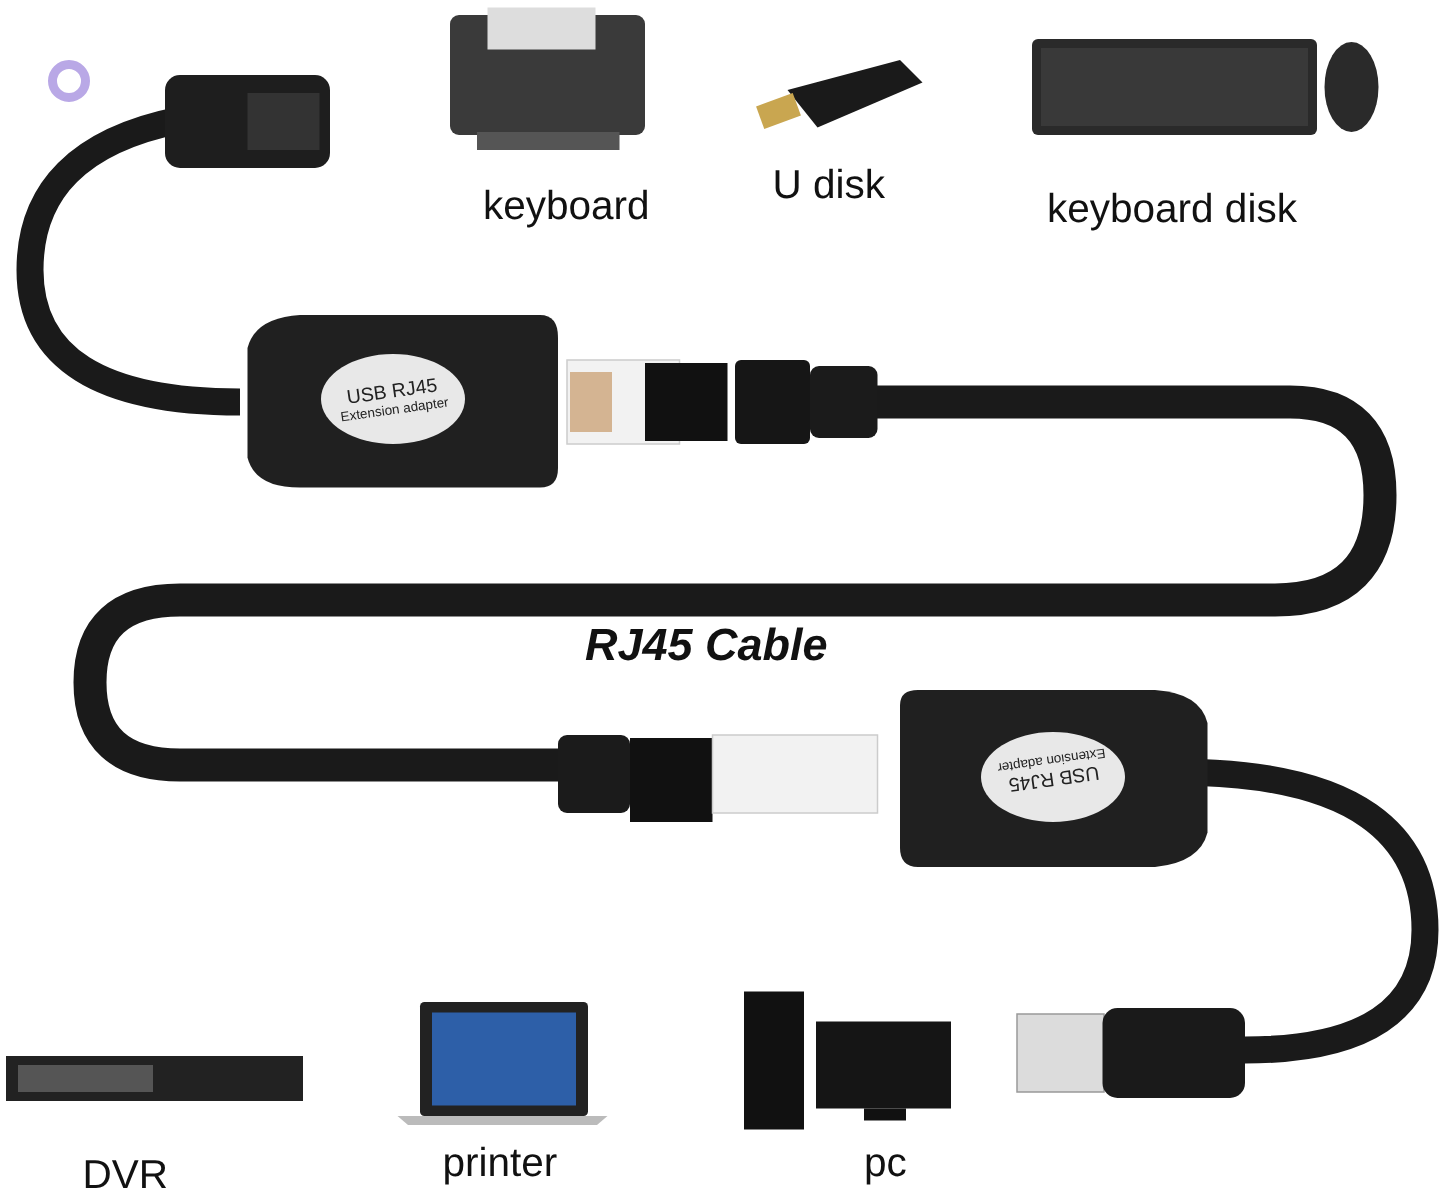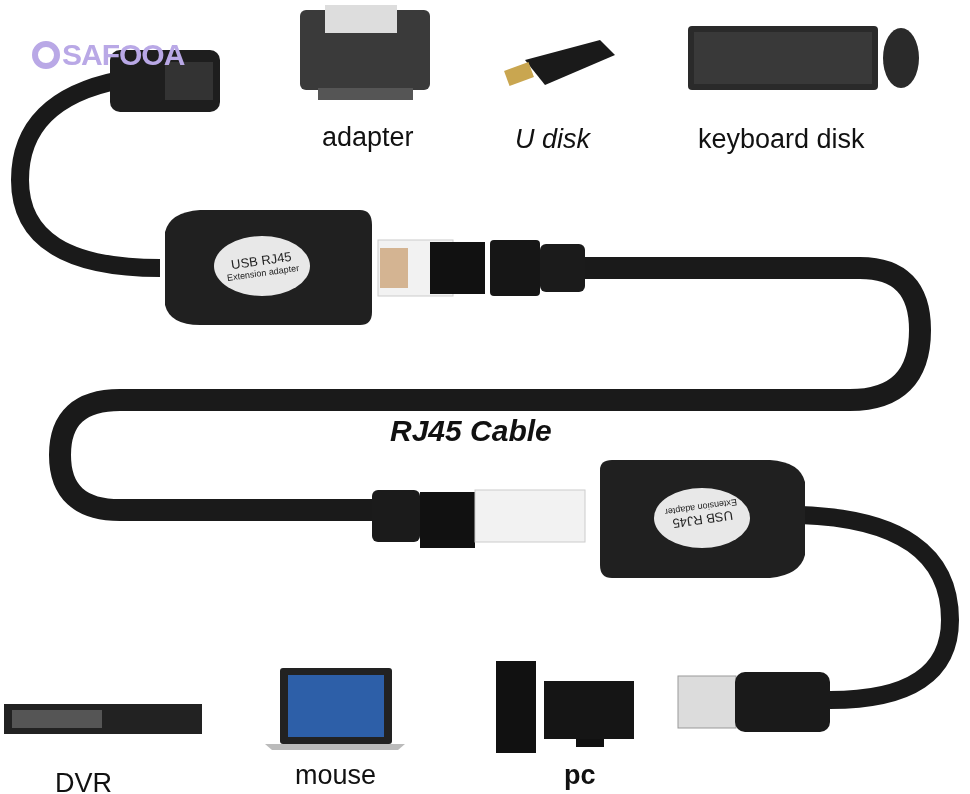"SAFOOA" span { html: <span>SAFOOA</span> -> none }
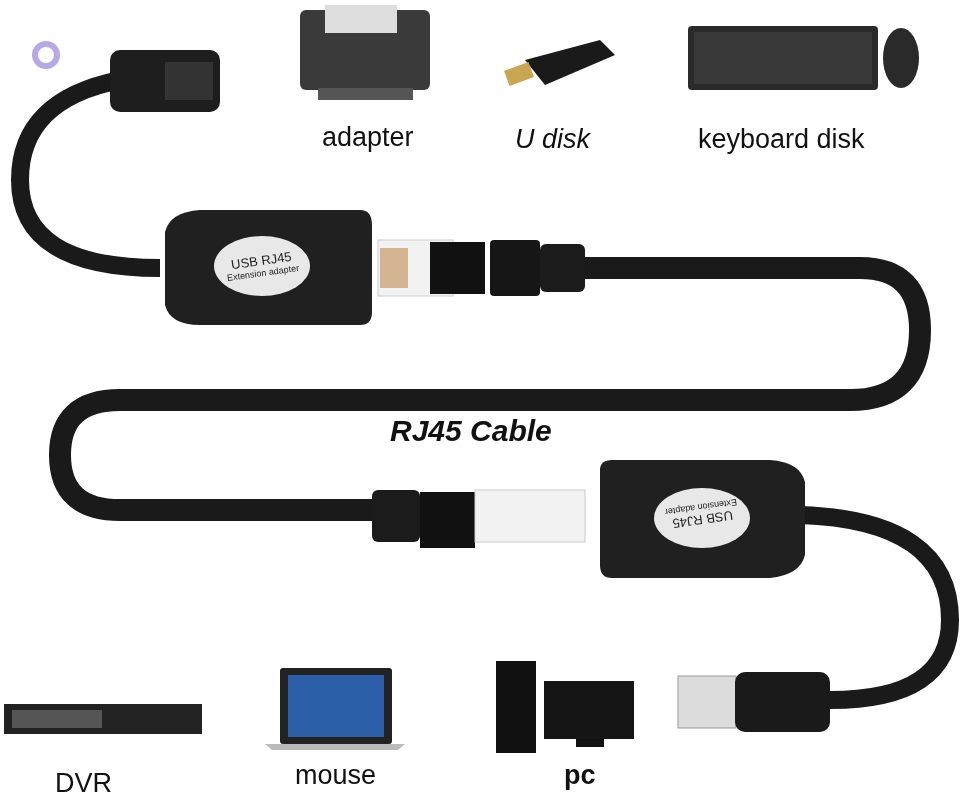"adapter" div.label { text: adapter -> keyboard }
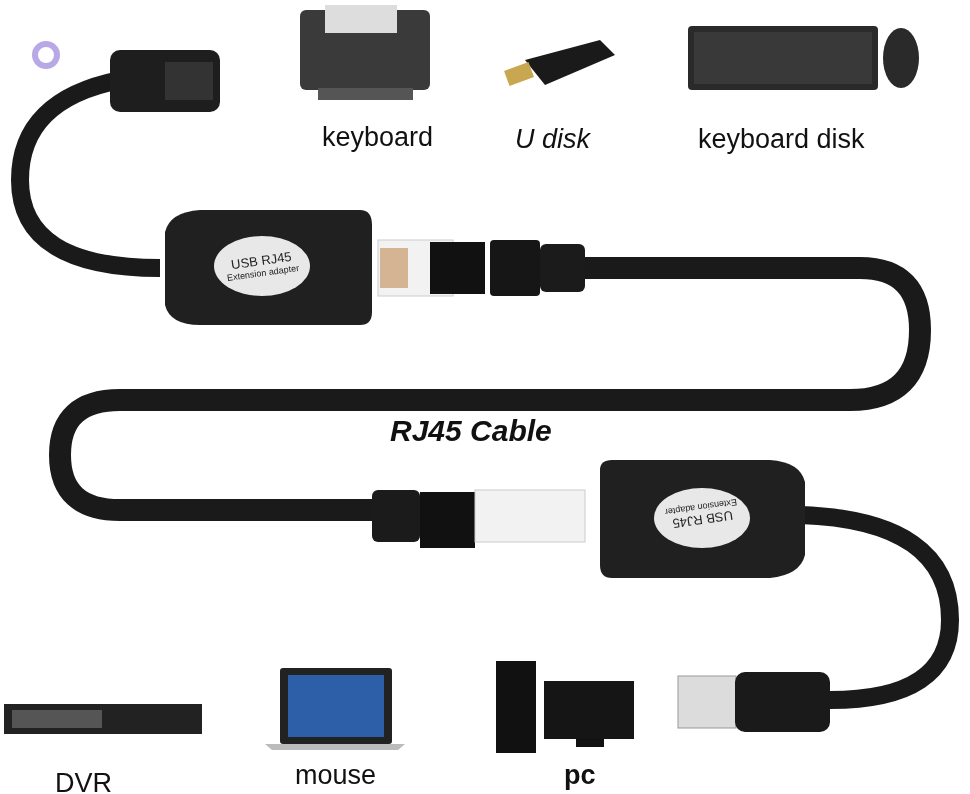"U disk" div.label { font-style: italic -> none; top: 124px -> 108px }
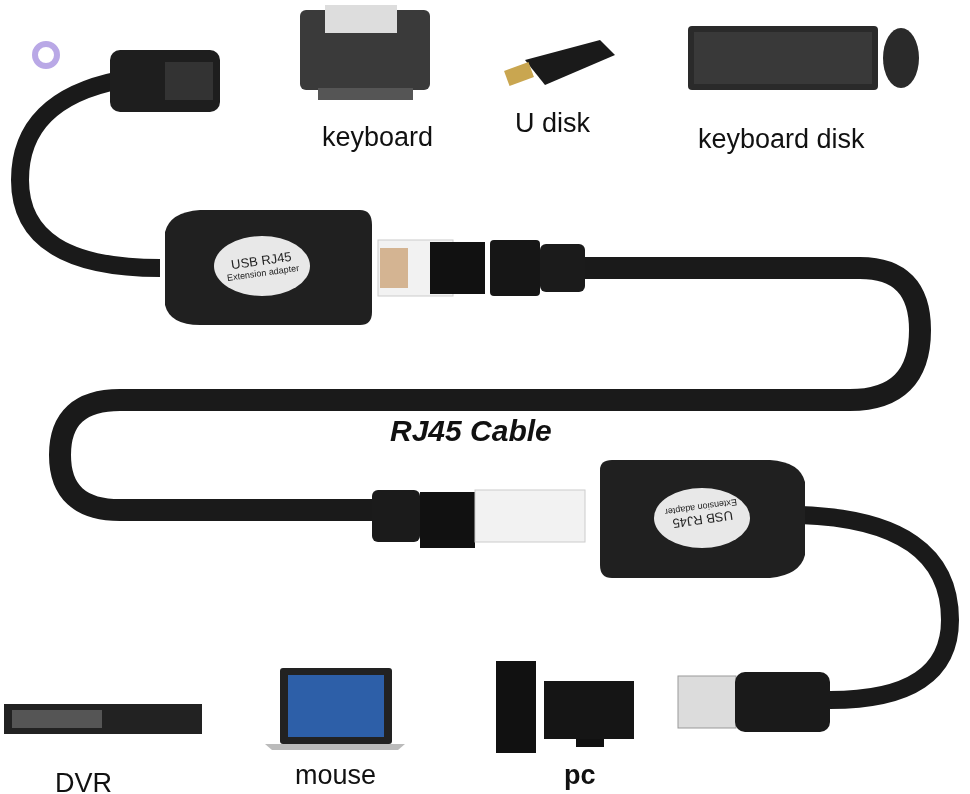"mouse" div.label { text: mouse -> printer }
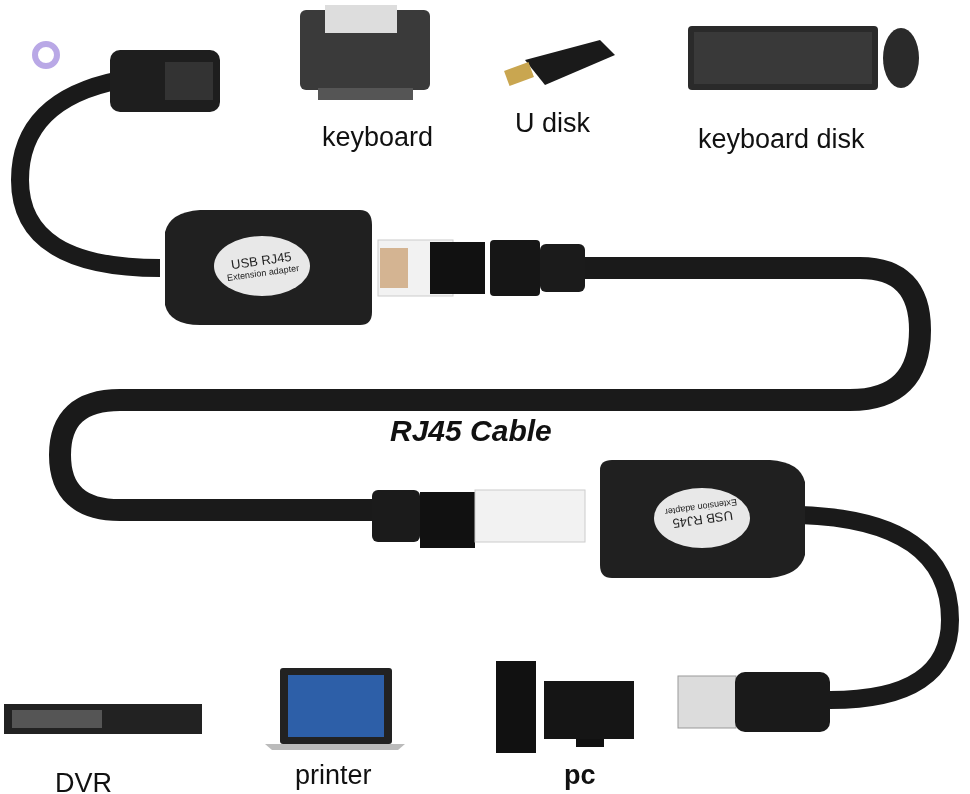"pc" div.label { font-weight: bold -> none; left: 564px -> 576px }
